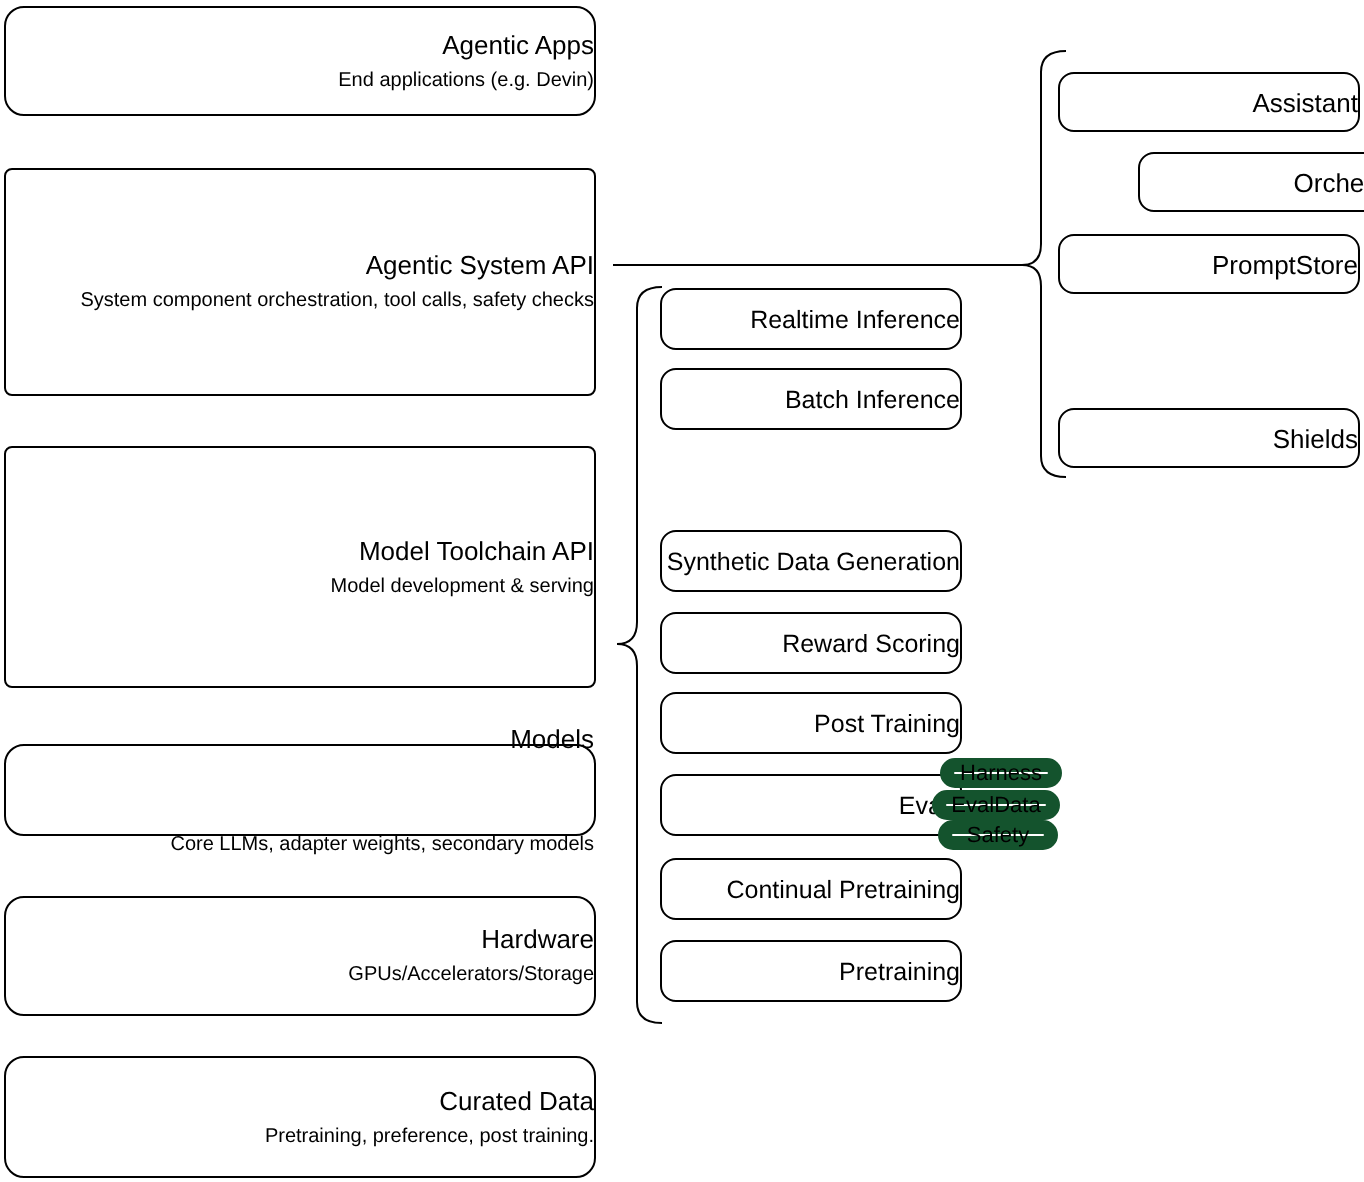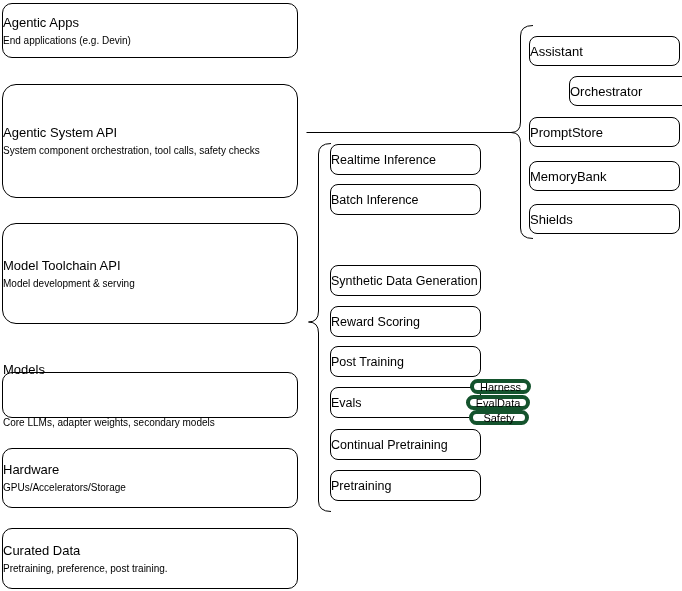"Agentic Apps" .box { align-items: flex-start -> flex-end }
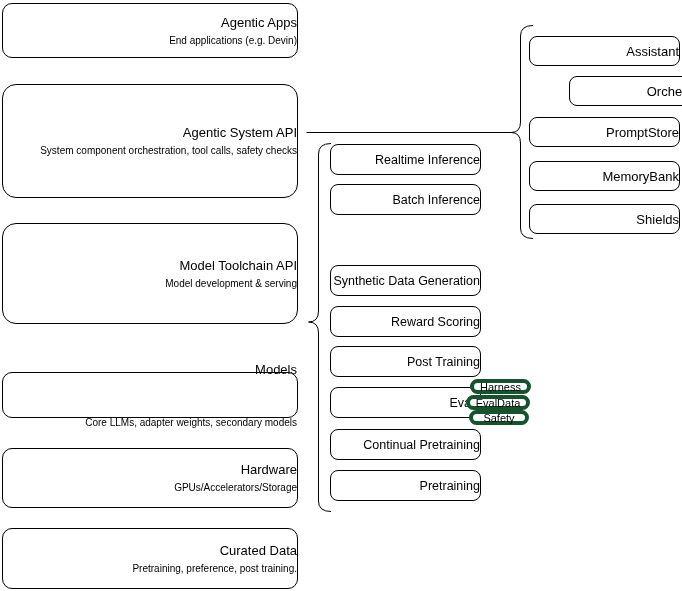"Agentic System API" .r18 { border-radius: 14px -> 4px }
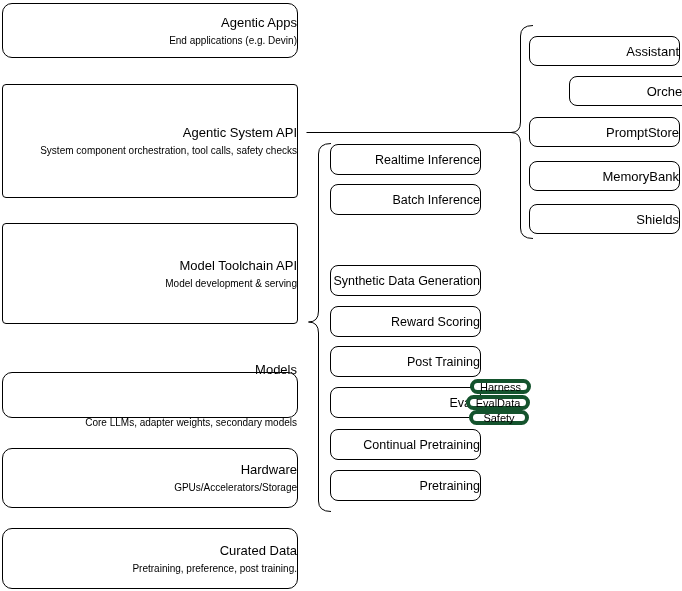"MemoryBank" div.box { html: <div> <span>MemoryBank</span> </div> -> none }
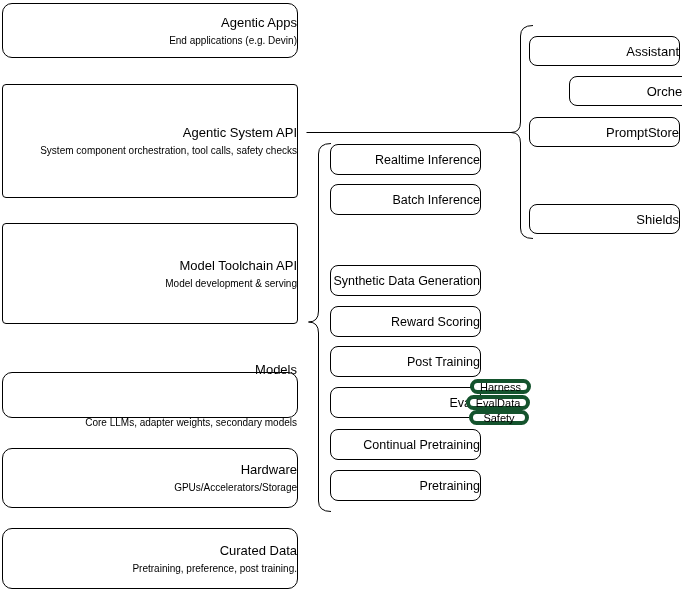"Model Toolchain API" div.box { height: 101px -> 121px }
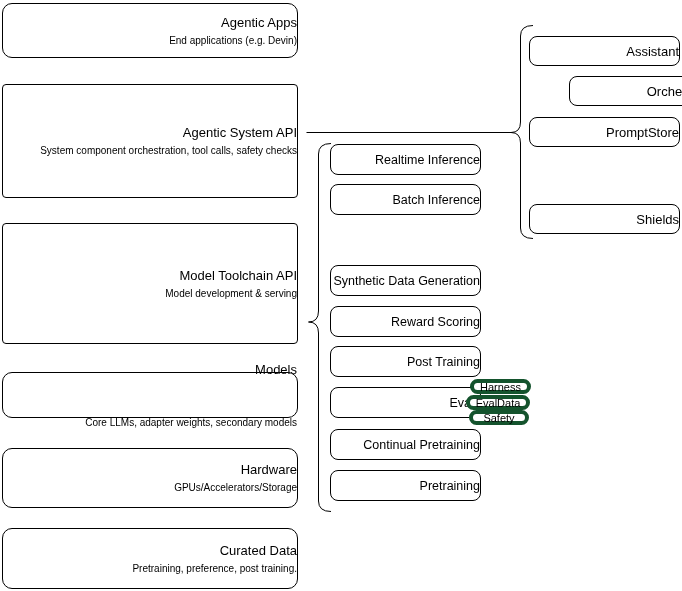"Harness" .pill { border: 4px solid #14532d -> 7px solid #14532d }
